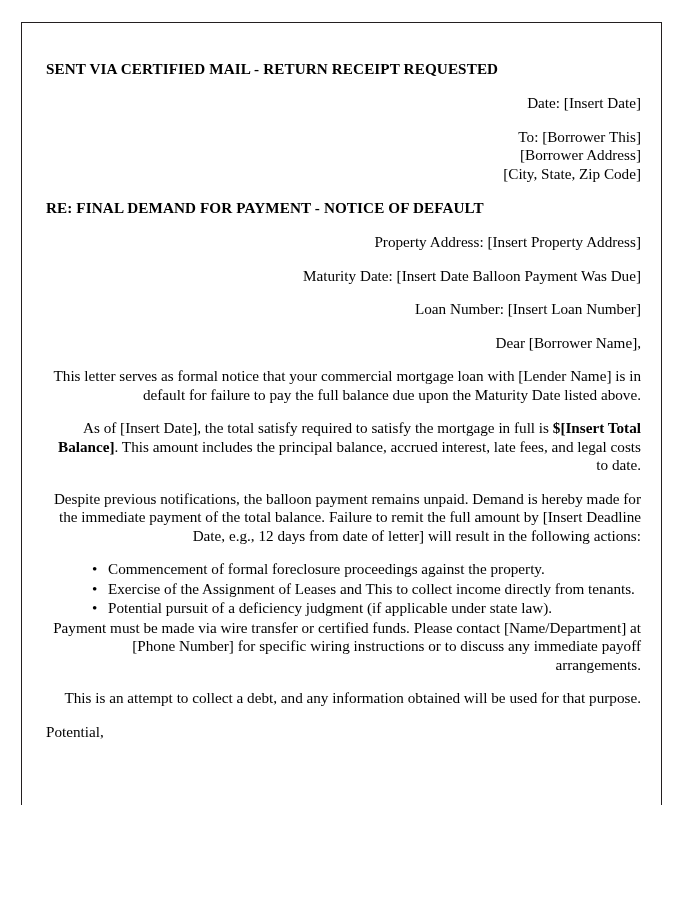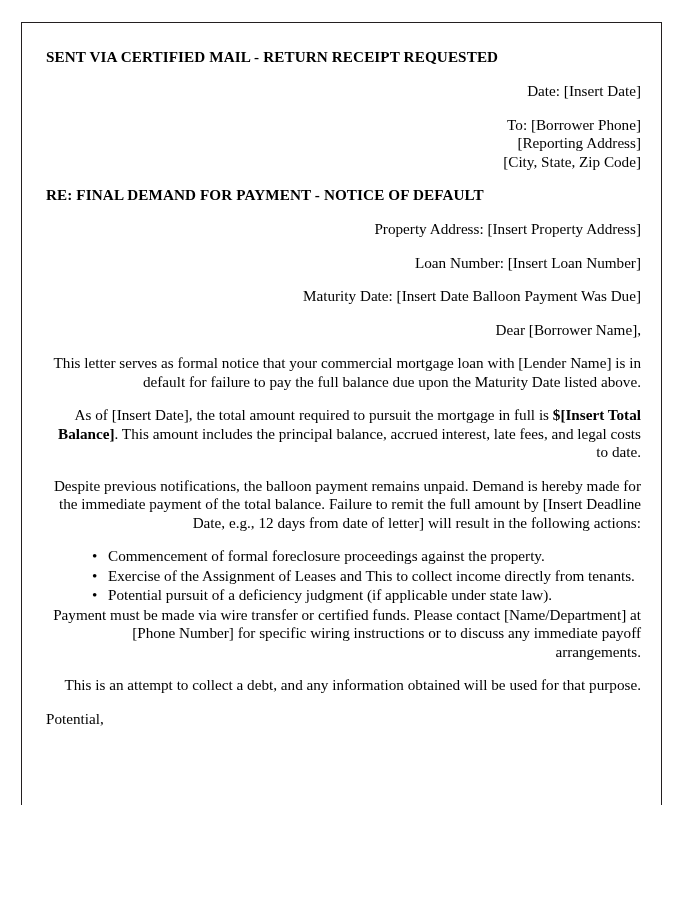"SENT VIA CERTIFIED MAIL -" .doc-heading { margin: 4px 0 16px 0 -> 16px 0 16px 0 }
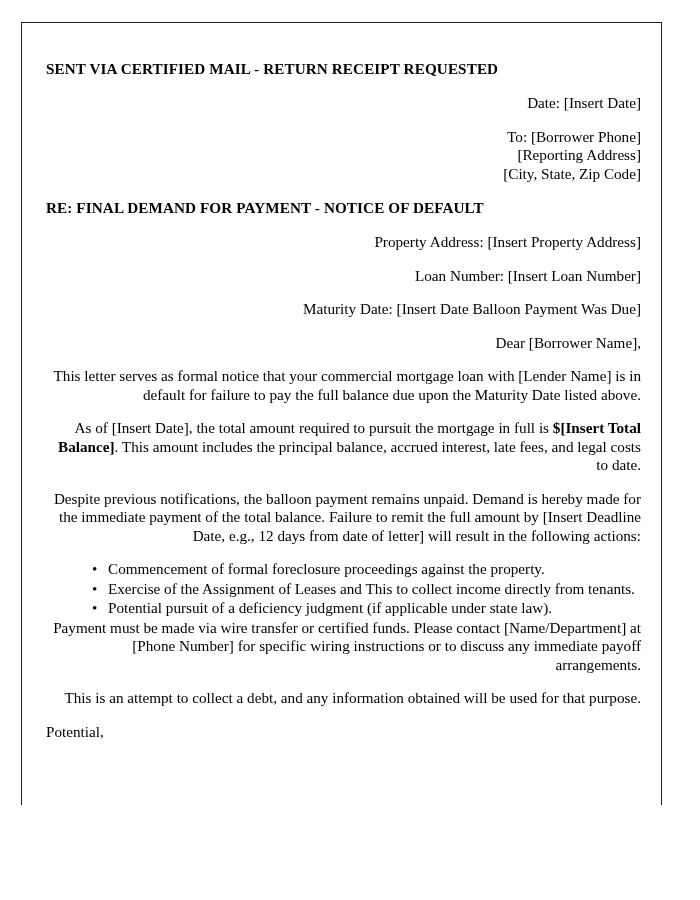"To: [Borrower Phone]" span { text: Phone -> This }
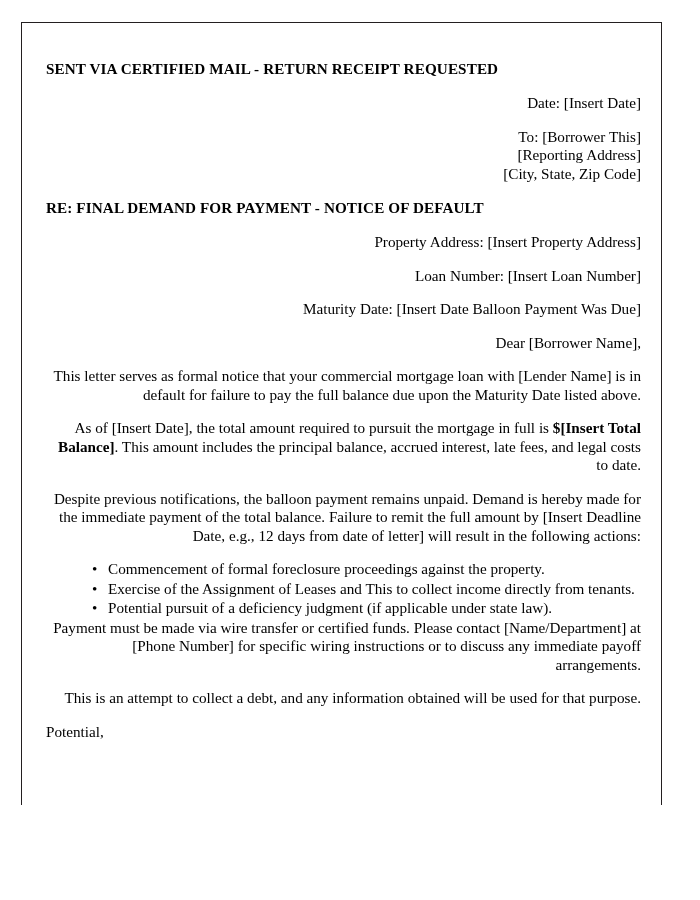"[Reporting Address]" span { text: Reporting -> Borrower }
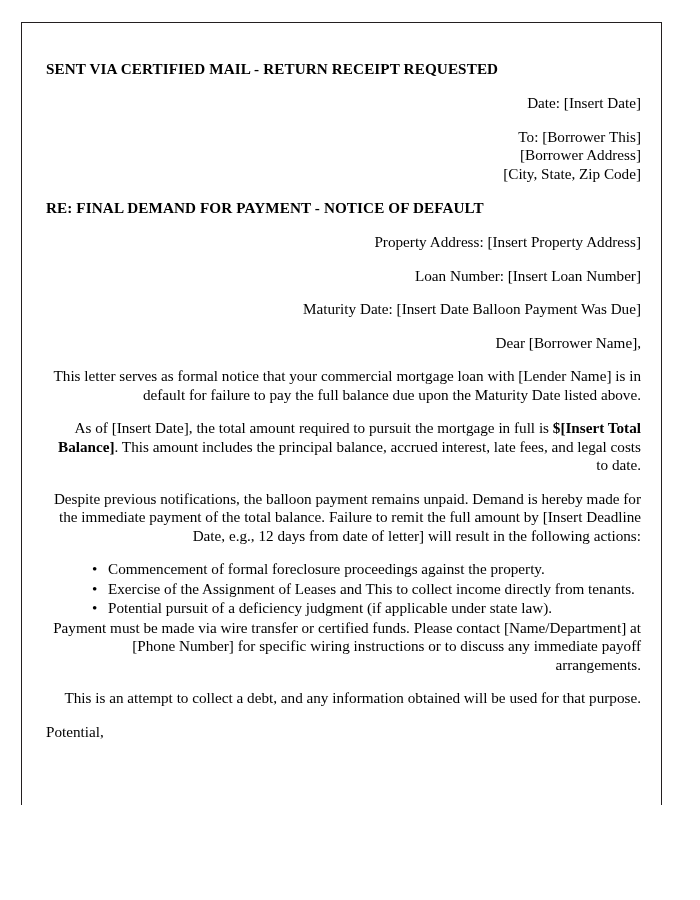"Loan Number: [Insert Loan Number]" p.doc-para { order: before "Maturity Date: [Insert Date Balloon" -> after "Maturity Date: [Insert Date Balloon" }
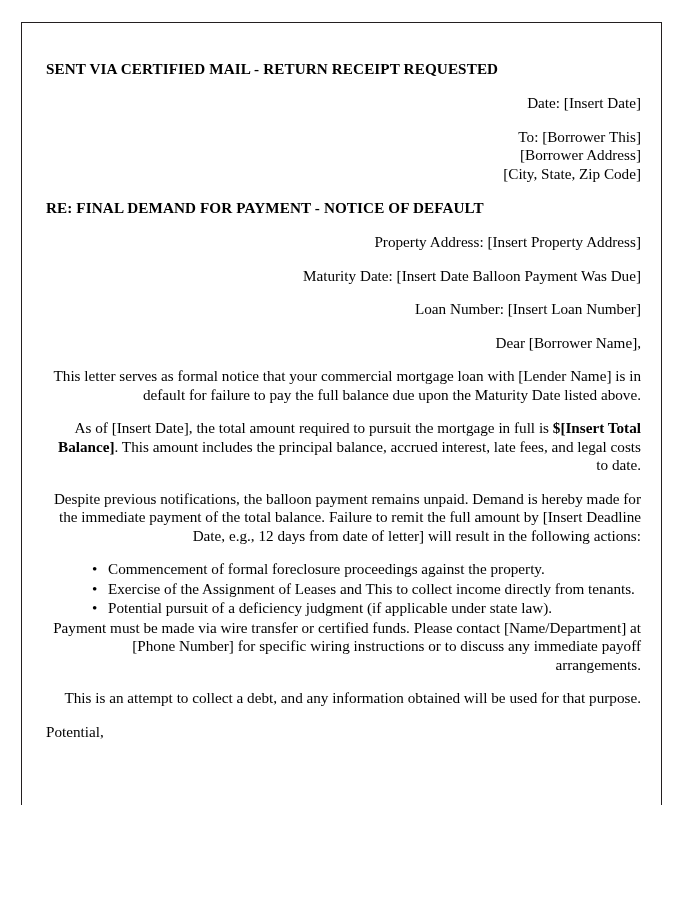"As of [Insert Date], the" span { text: amount required to pursuit -> satisfy required to satisfy }
